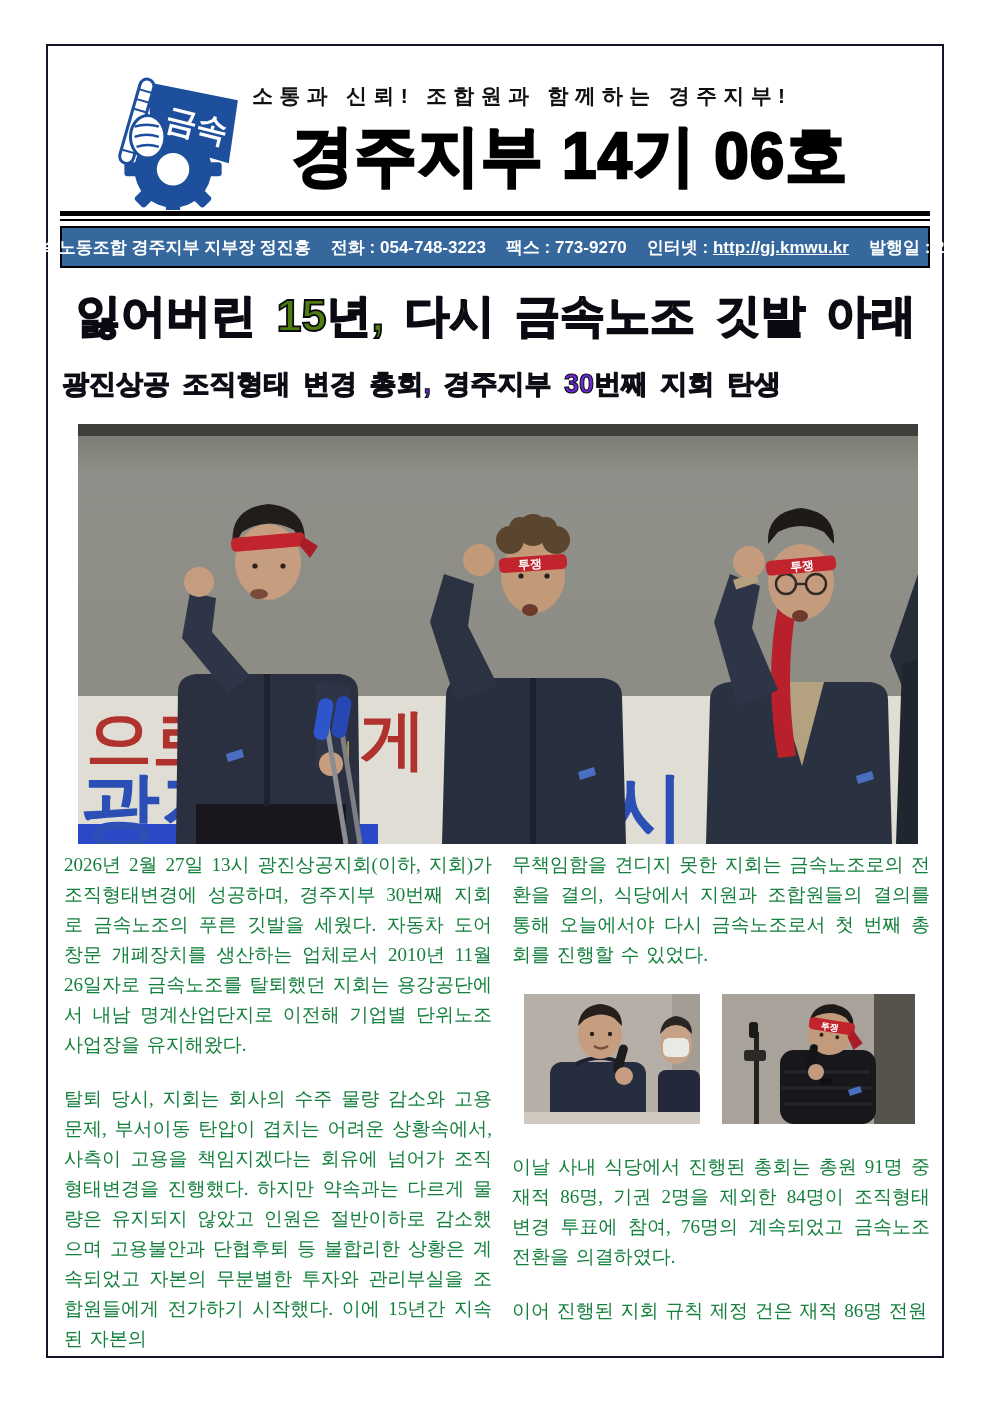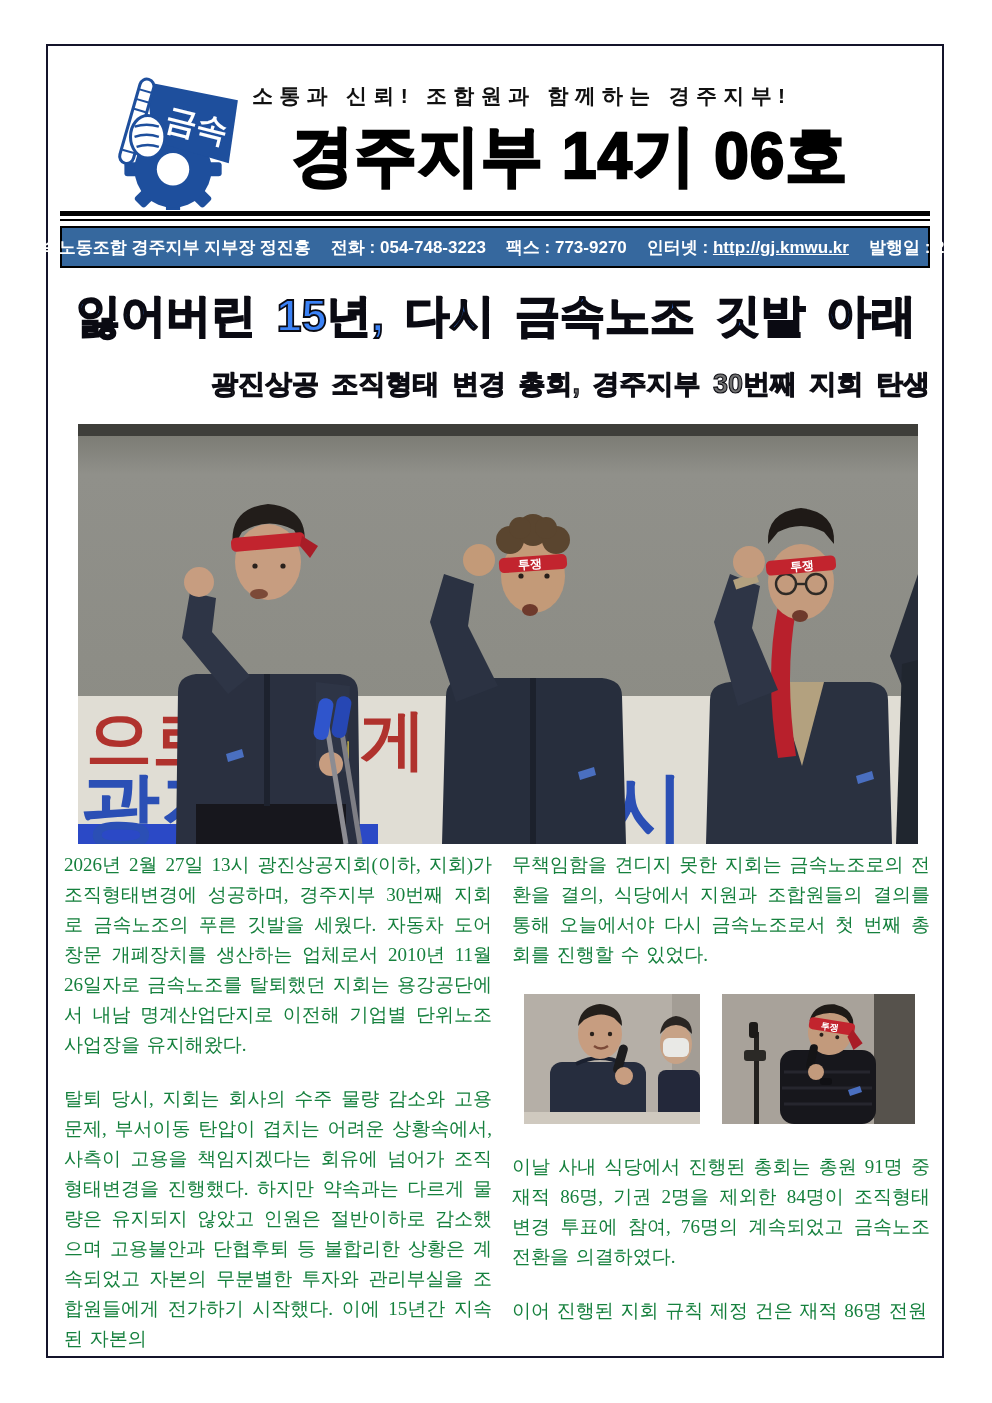"잃어버린 15년, 다시 금속노조 깃발" .headline { color: #3b82f6 -> #4d7c0f }
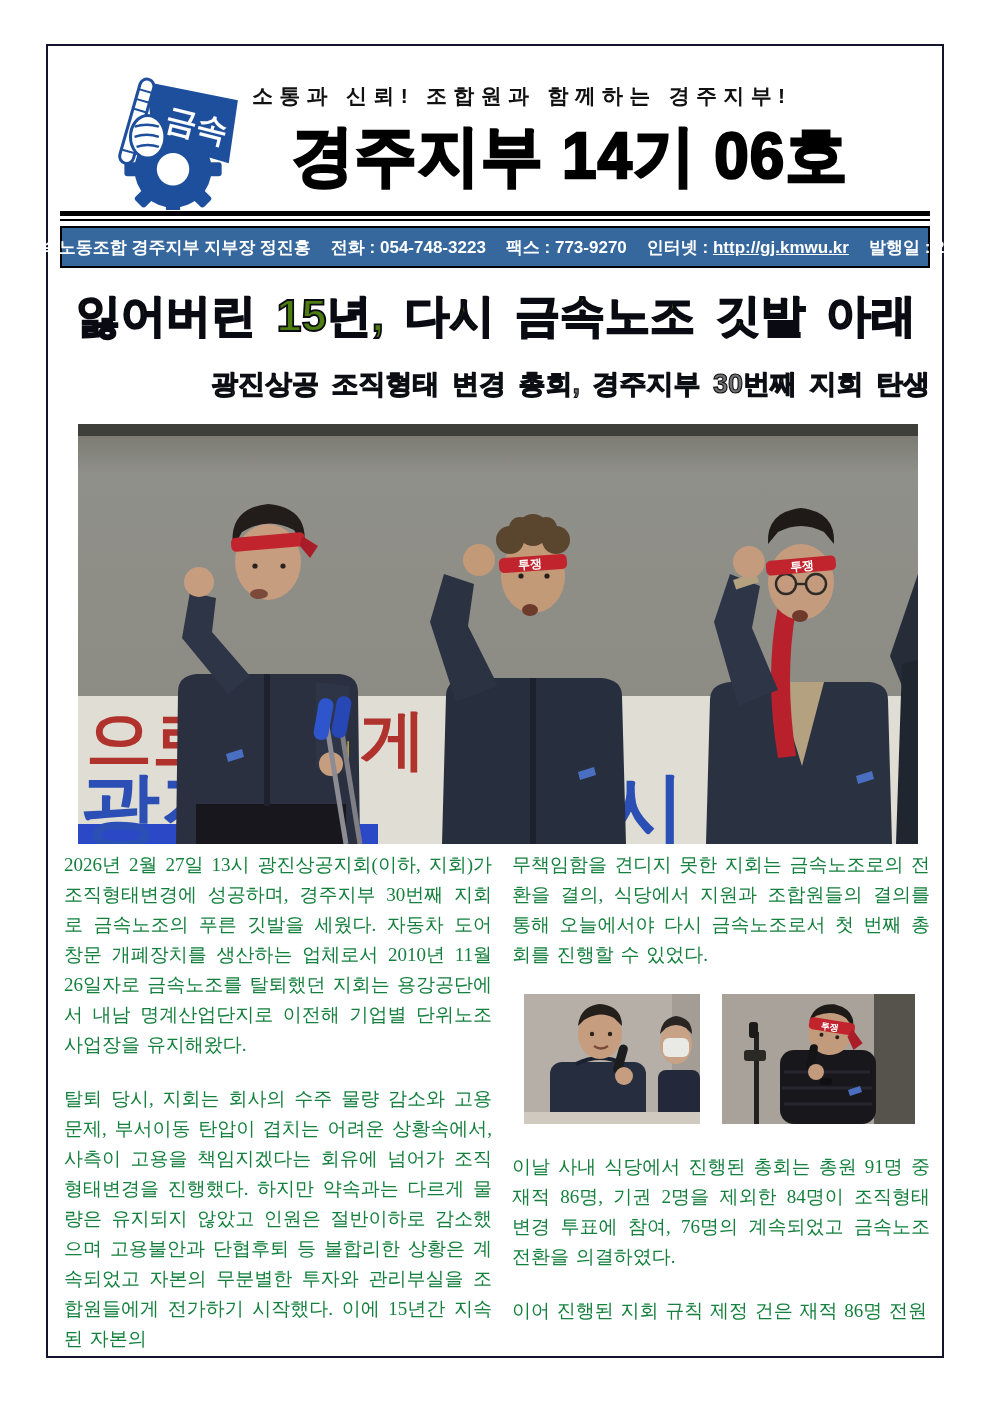"광진상공 조직형태 변경 총회, 경주지부" .subheadline { color: #737373 -> #6d28d9; text-align: right -> left }
